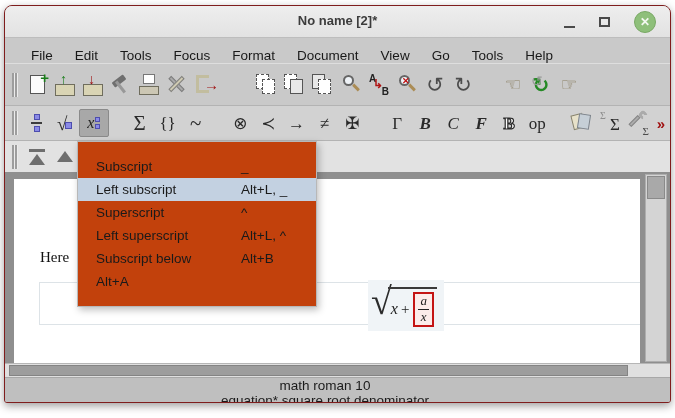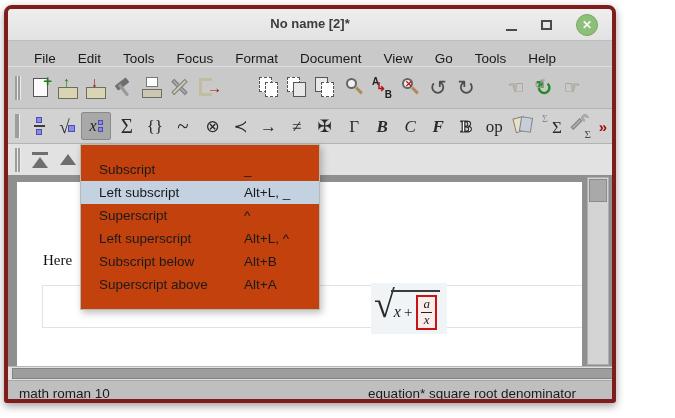"No name [2]*" .window { border: 4px solid #7f1d1d -> 1px solid #7f1d1d; width: 612px -> 667px }
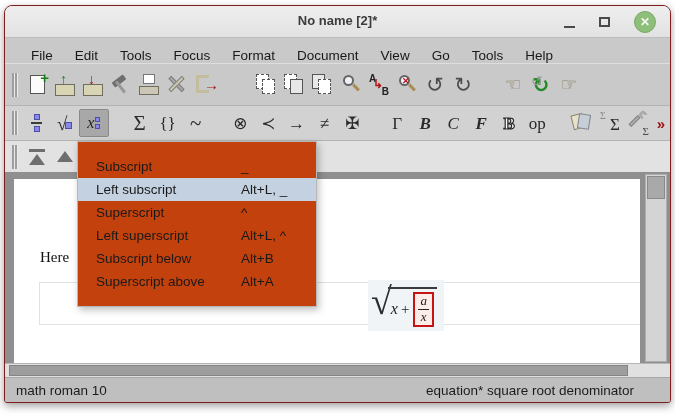"Superscript above" span.mi-label { html: <span>Superscript above</span> -> none }
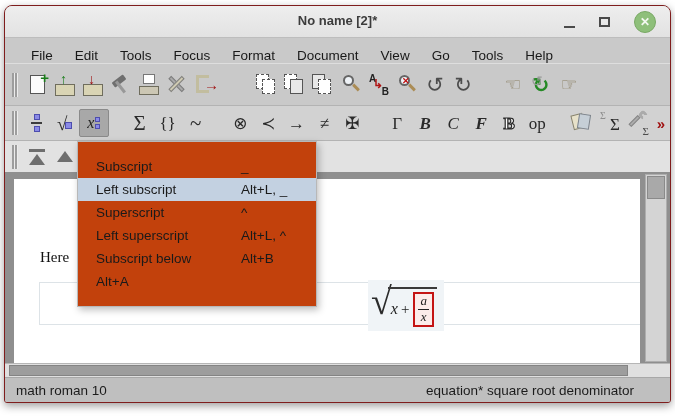"math roman 10" .statusbar { flex-direction: none -> column }
